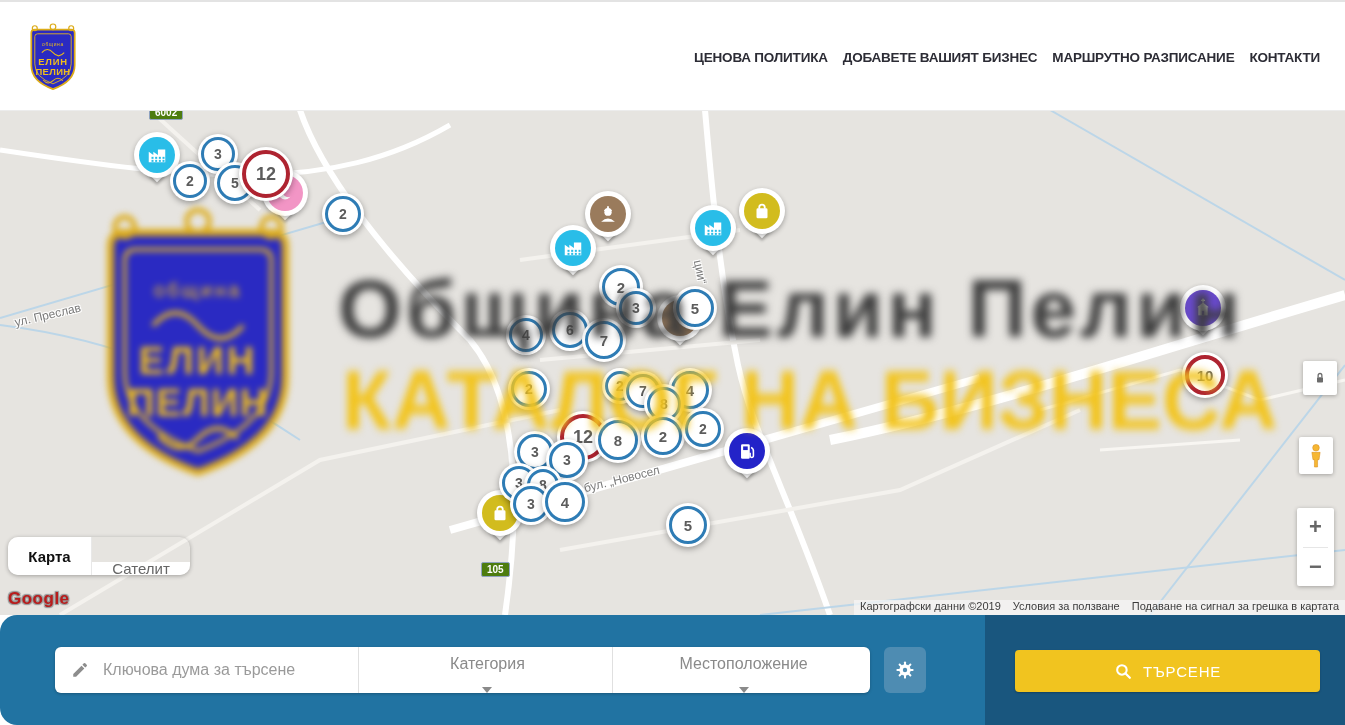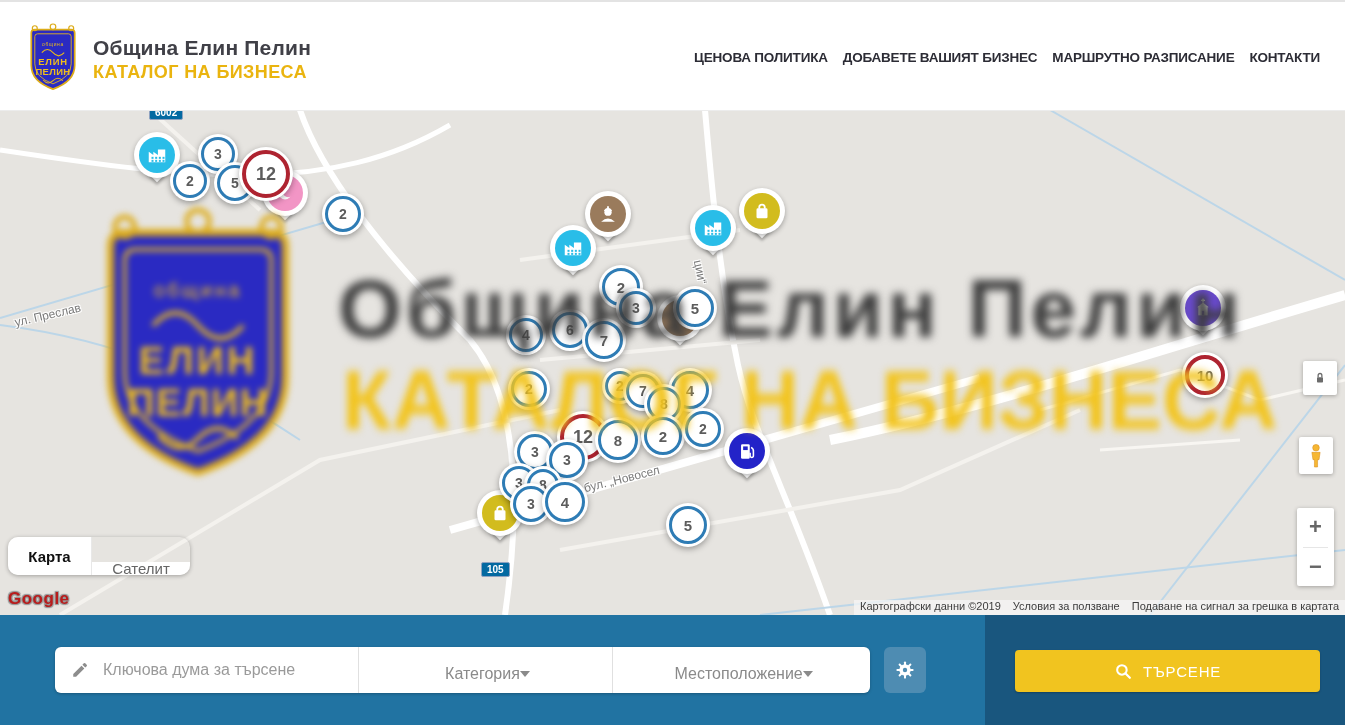"Община Елин Пелин" div.logo-text { html: <div> <div>Община Елин Пелин</div> <div>КАТАЛОГ НА БИЗНЕСА</div> </div> -> none }
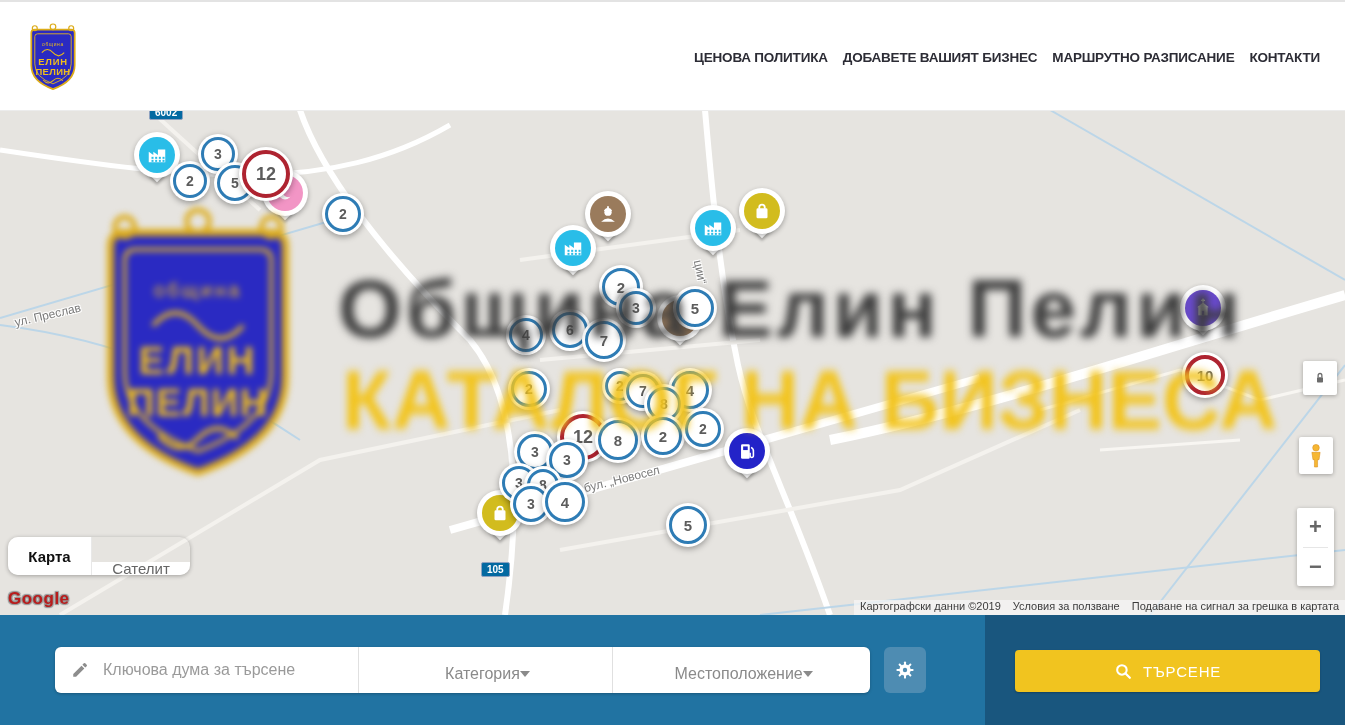"6002" .road-badge { background: #0369a1 -> #4d7c0f }
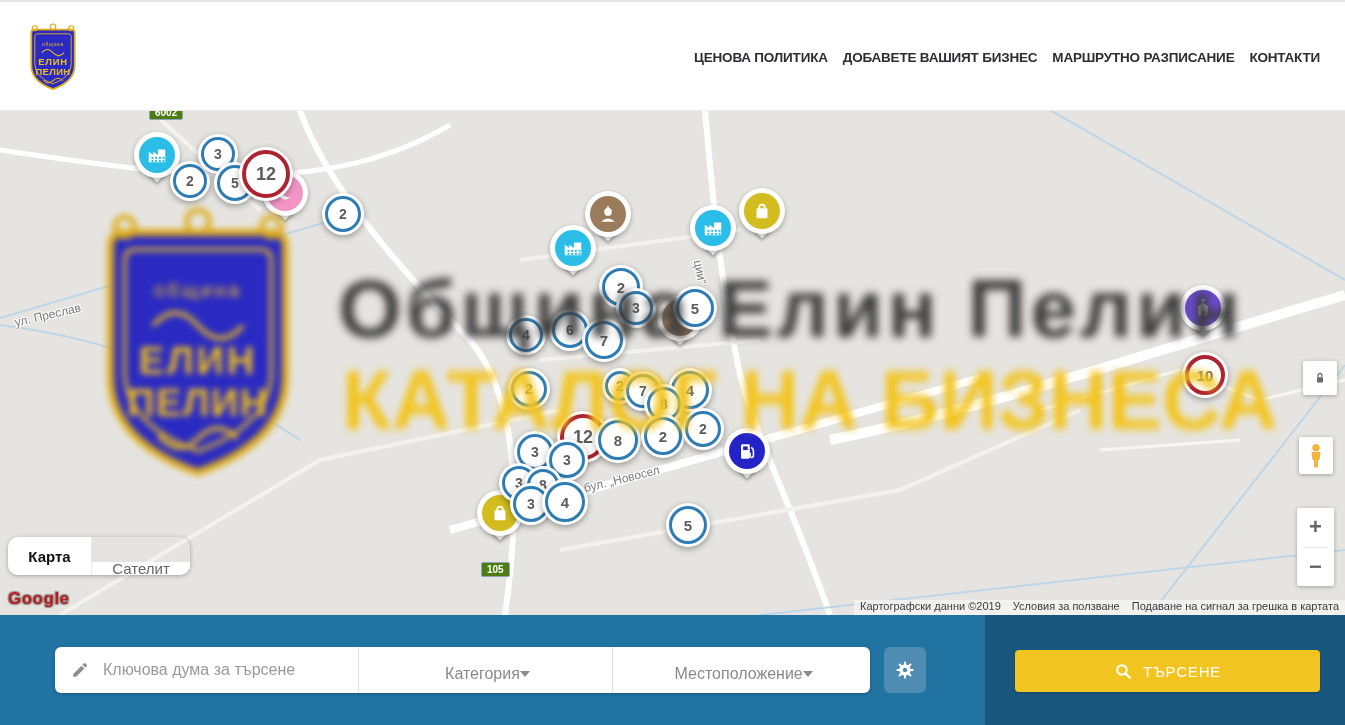"Ключова дума за търсене" #panel { border-radius: none -> 17px }
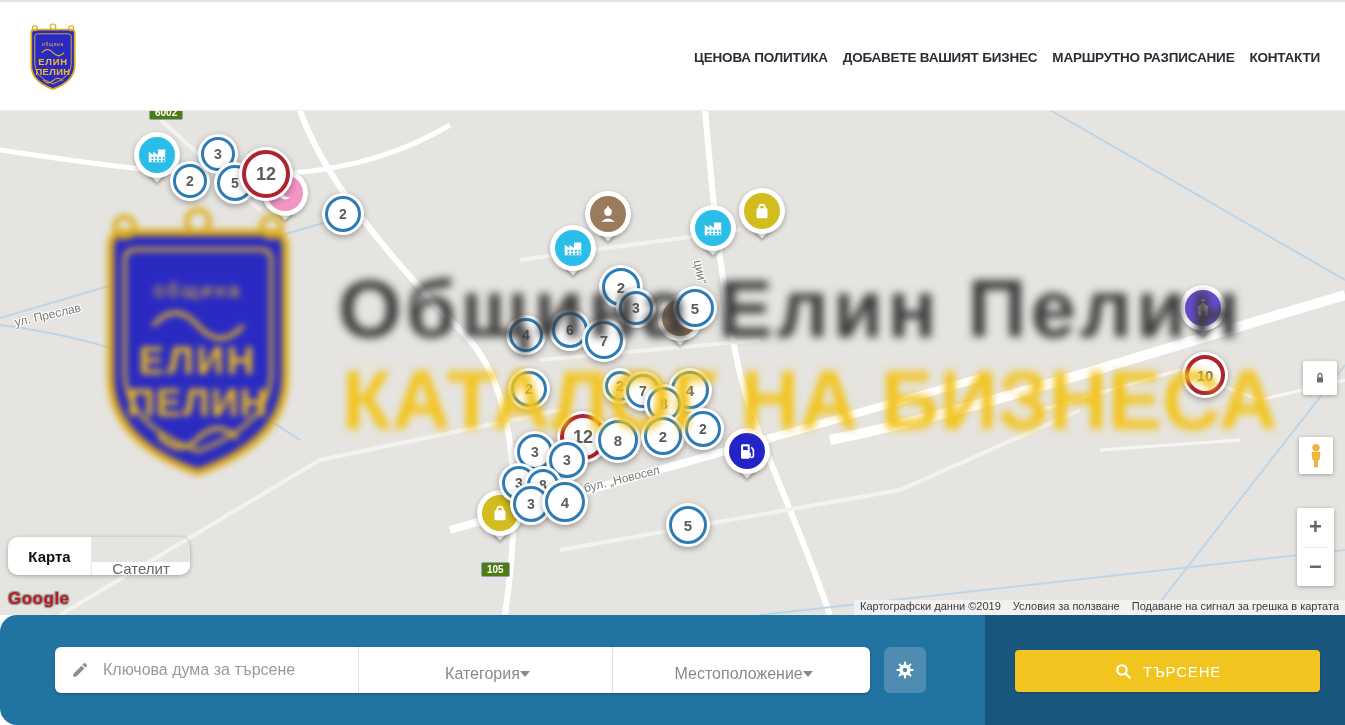"Категория" .sb-select { flex-direction: none -> column; justify-content: center -> space-between }
